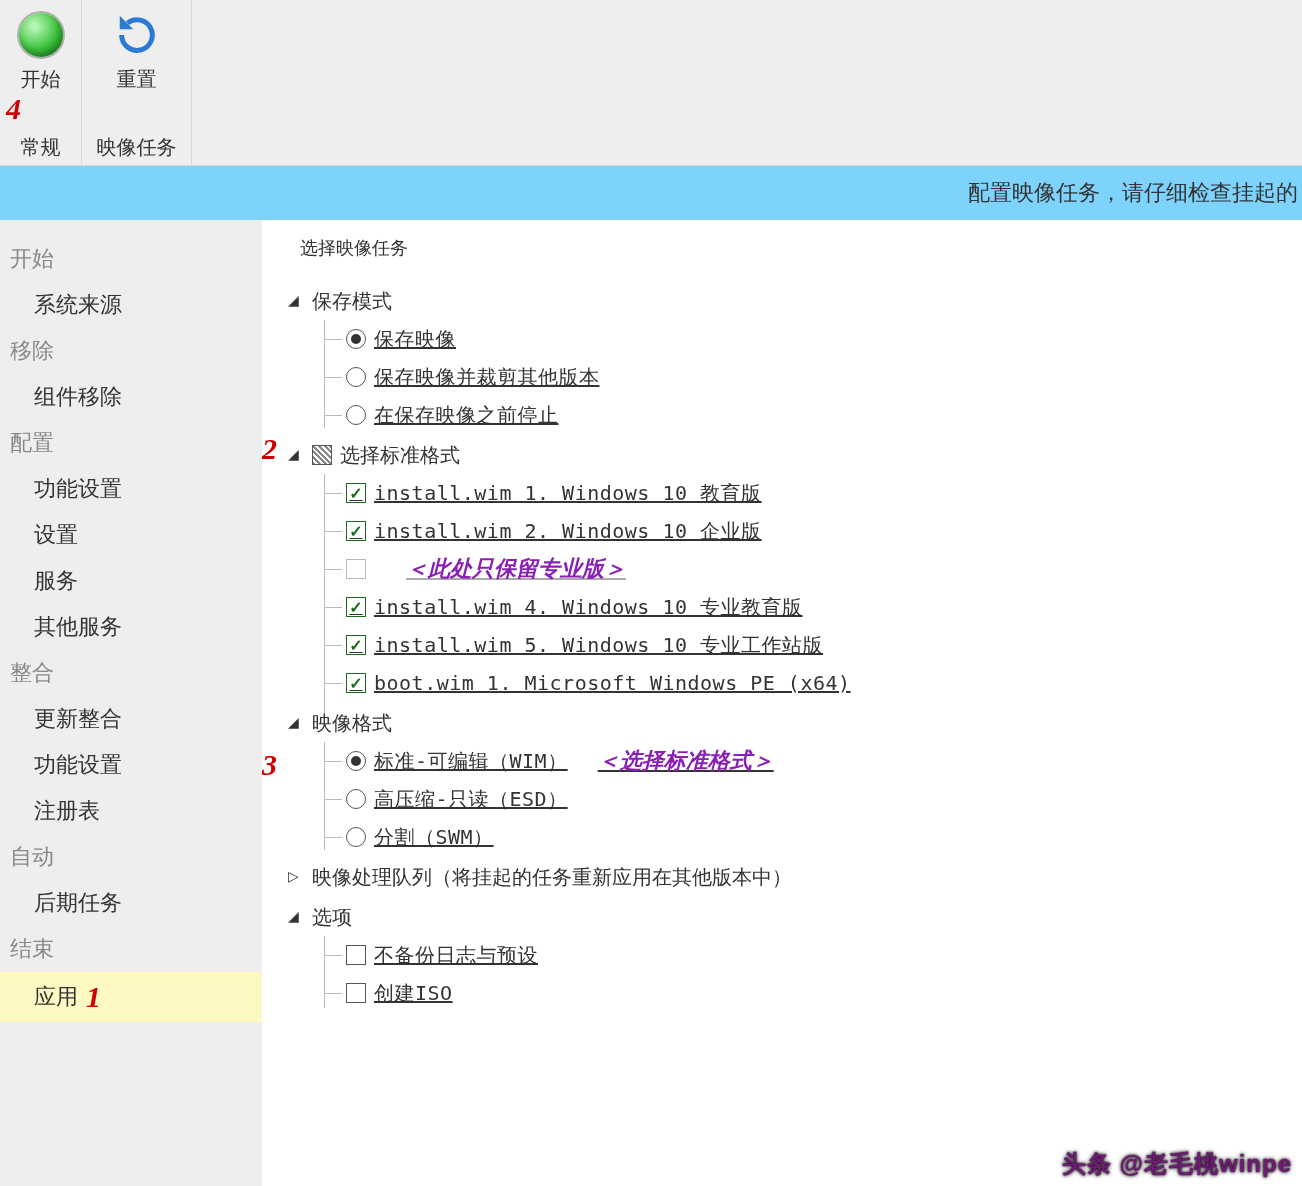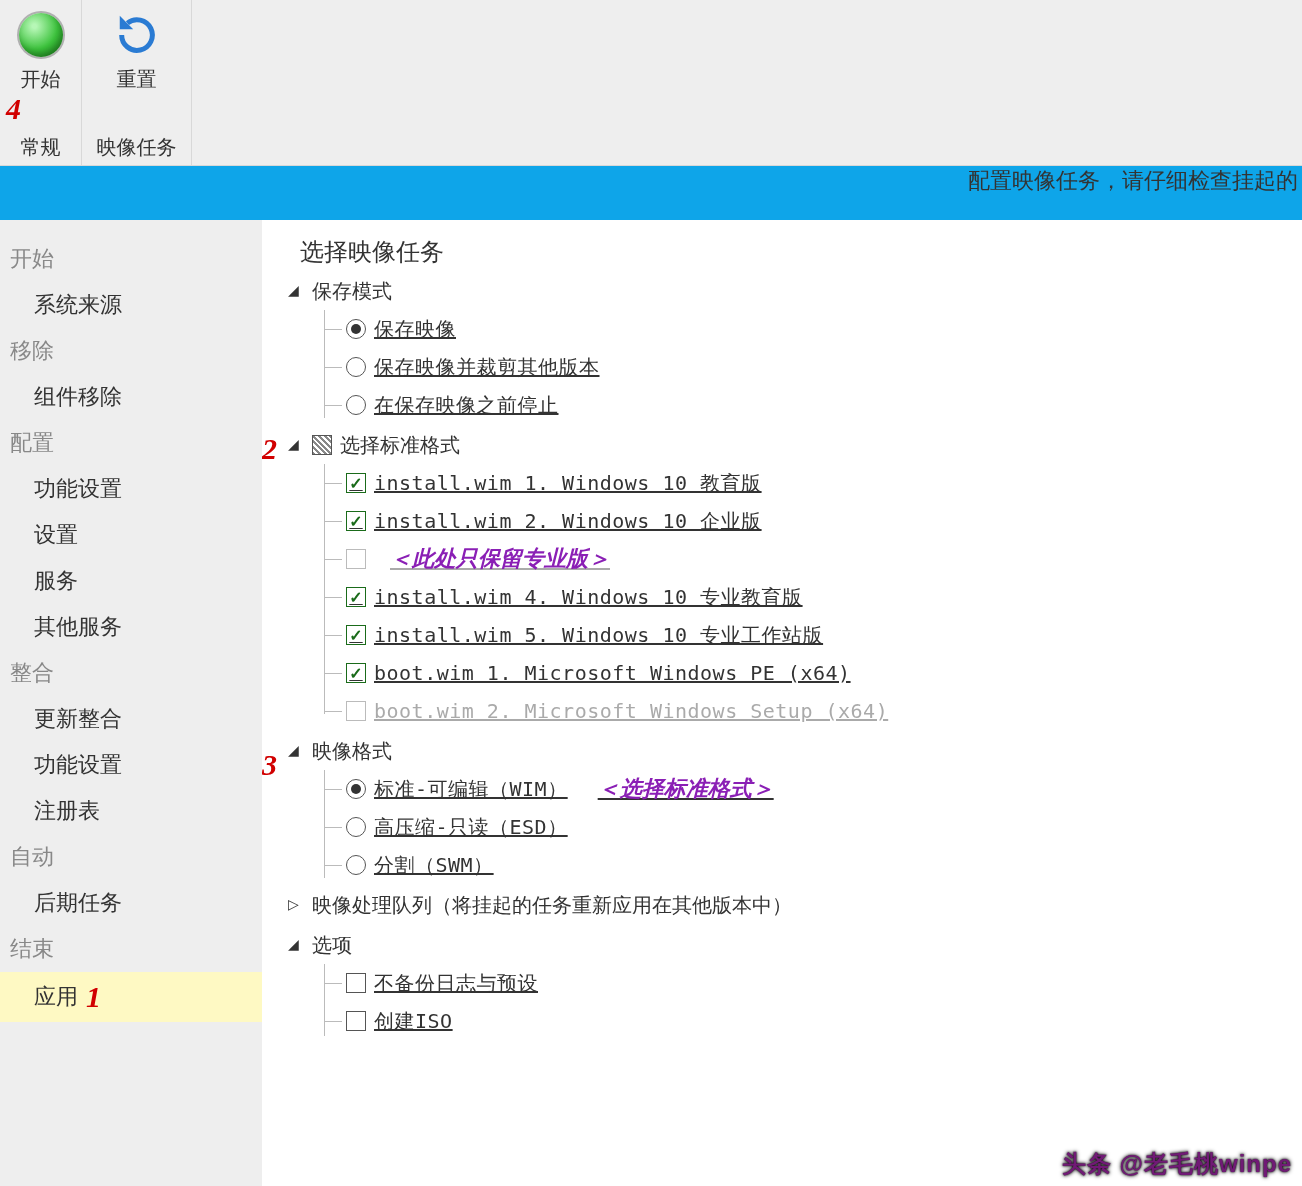"配置映像任务，请仔细检查挂起的" .hint-bar { align-items: flex-start -> center; background: #0ea5e9 -> #7dd3fc }
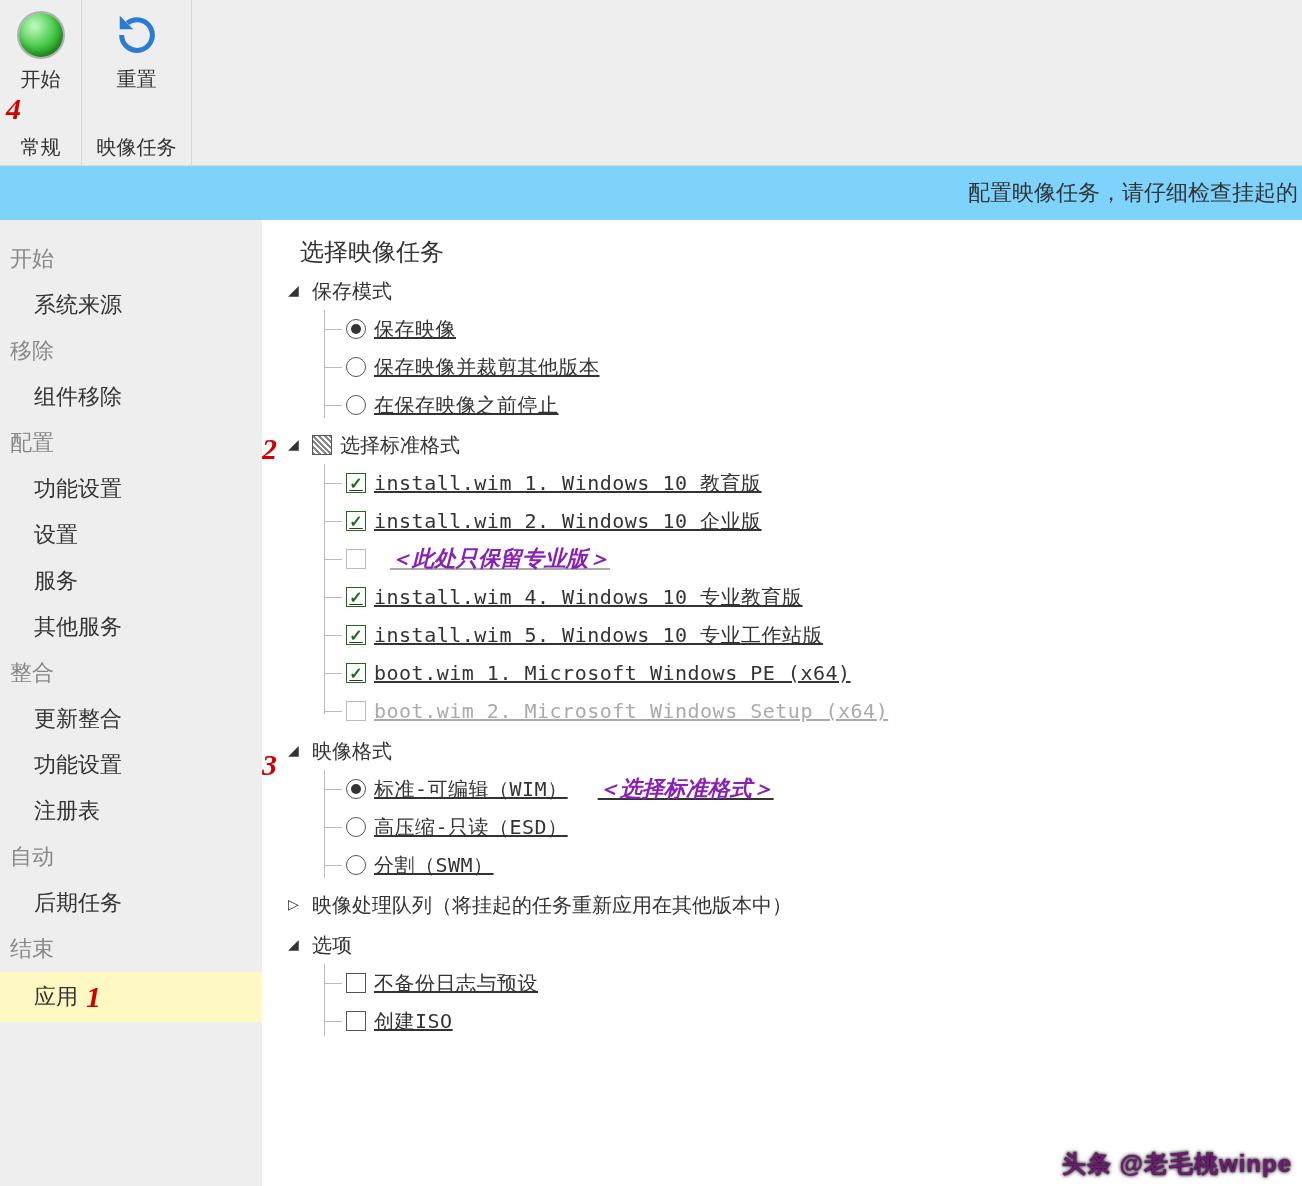"选择映像任务" .section-title { font-size: 24px -> 18px; margin: 0 0 4px 18px -> 0 0 22px 18px }
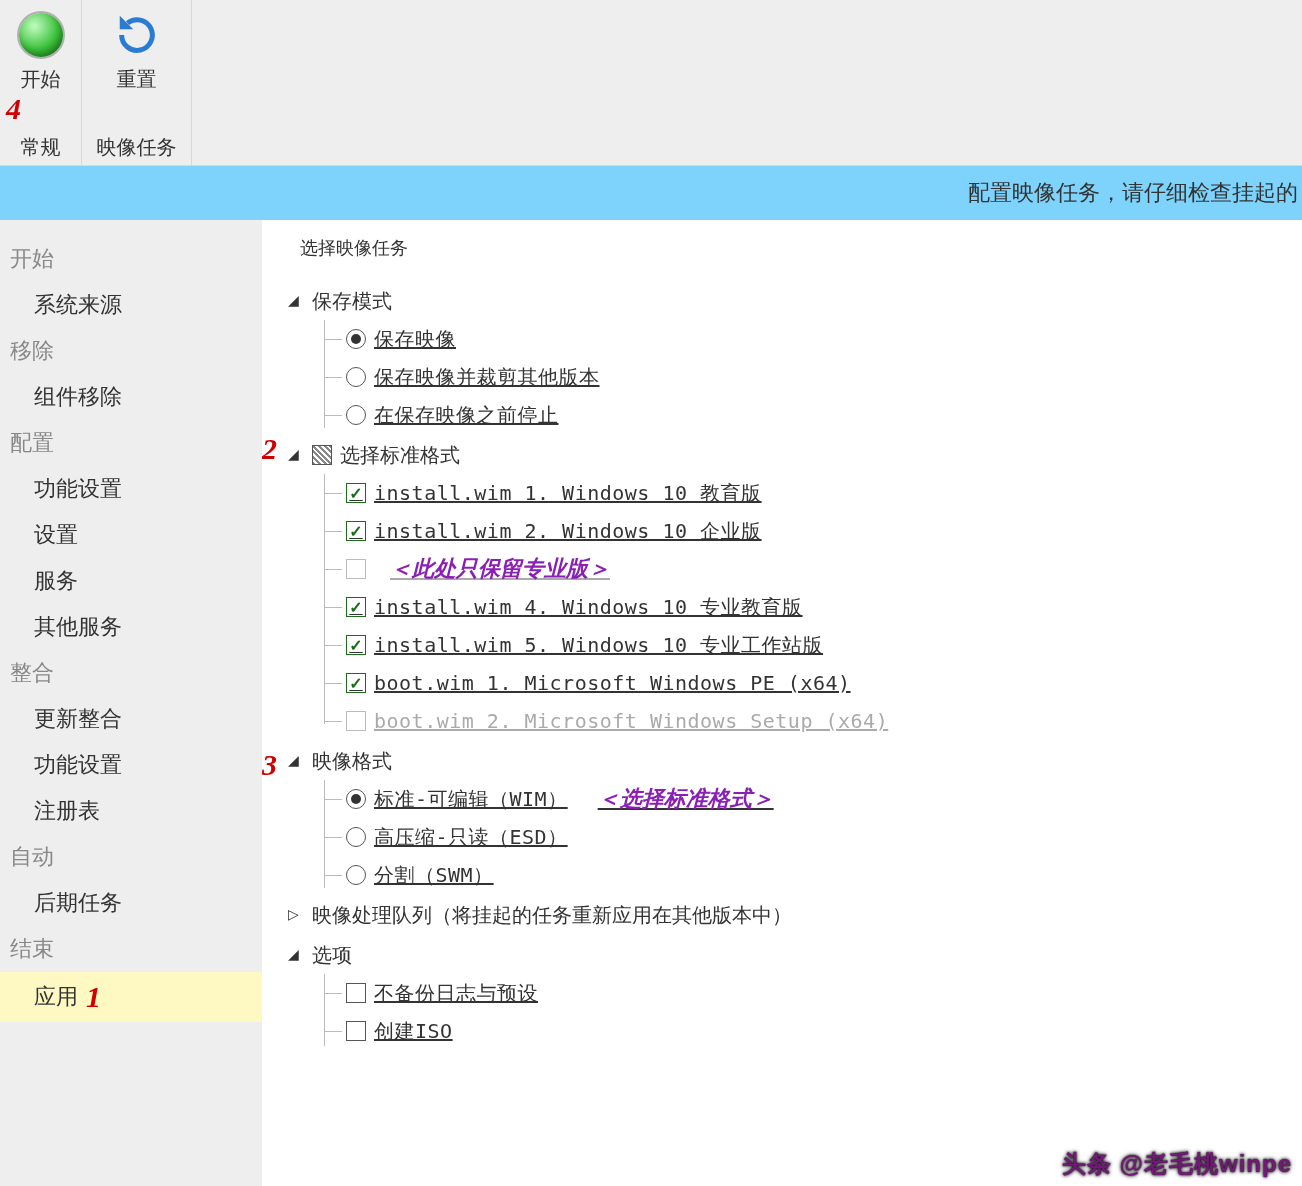"＜此处只保留专业版＞" span.annot { margin-left: 16px -> 32px }
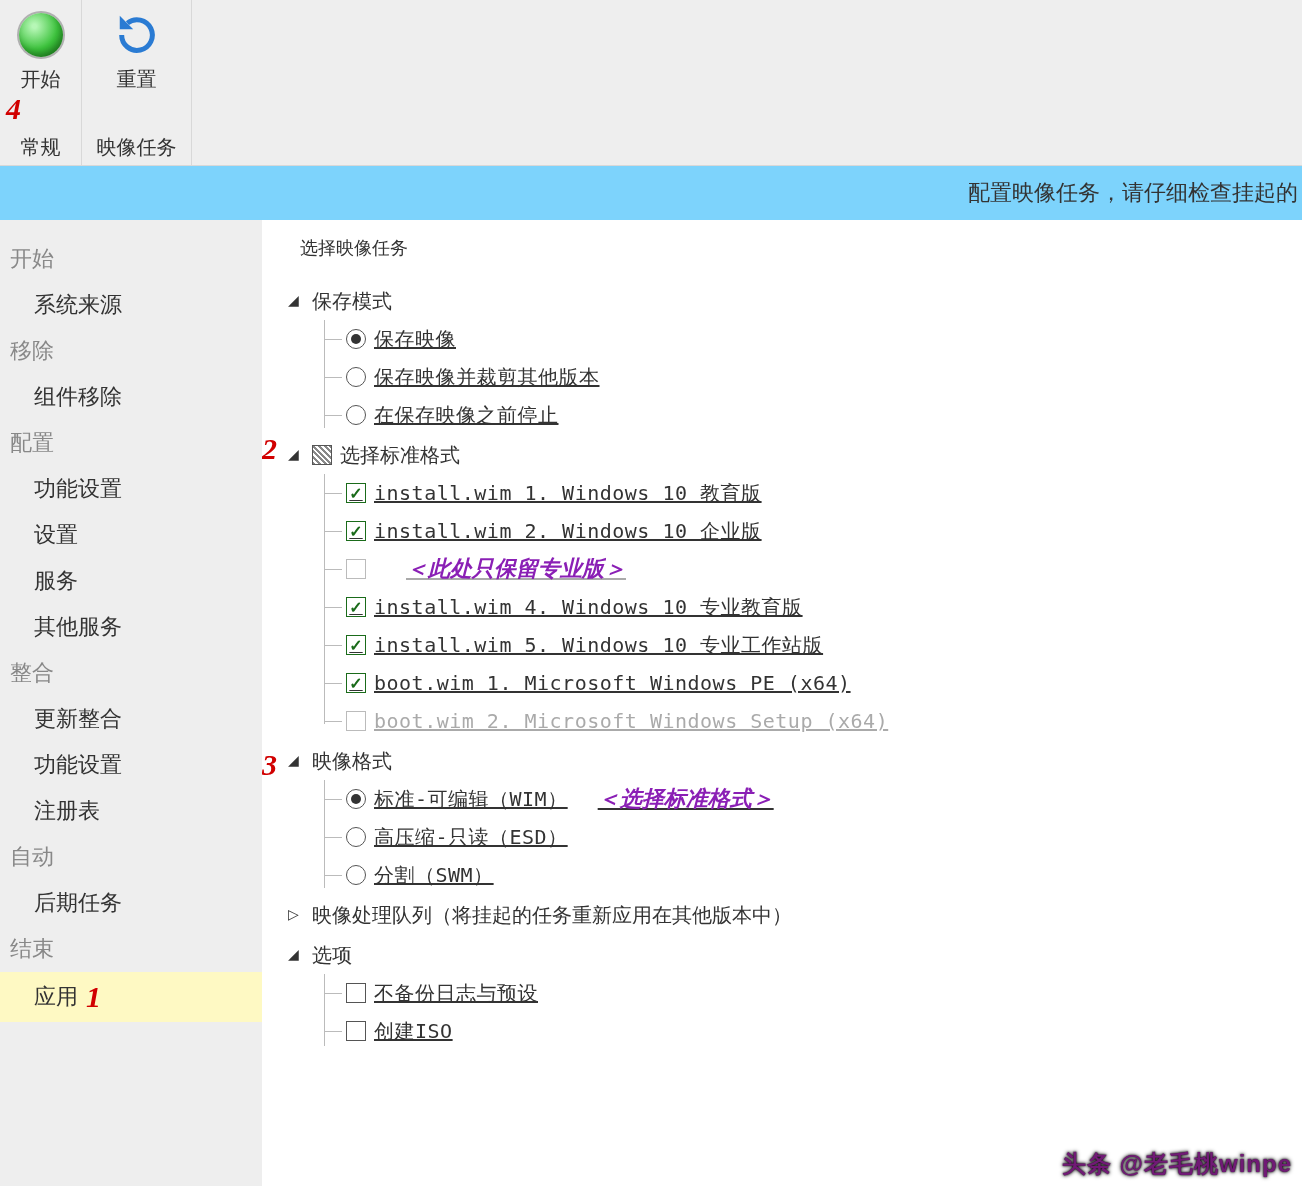"boot.wim 2. Microsoft Windows Setup" div.node { html: <div> <div></div> <span></span> <span>boot.wim 2. Microsoft Windows Setup (x64)</span> </div> -> none }
